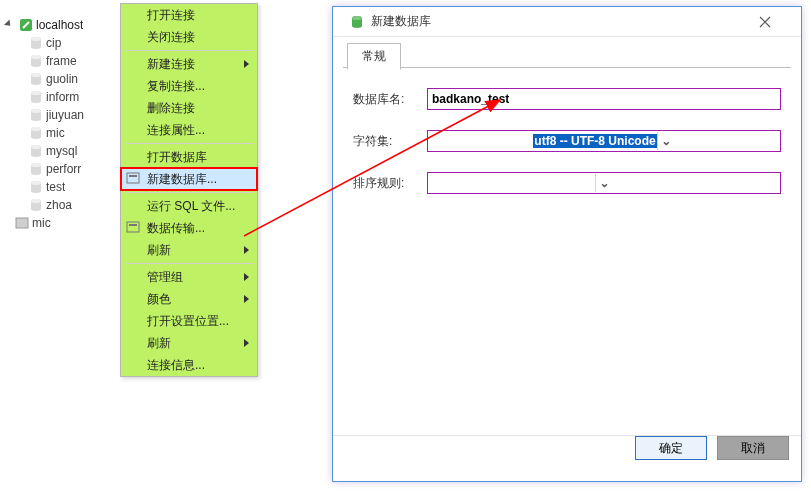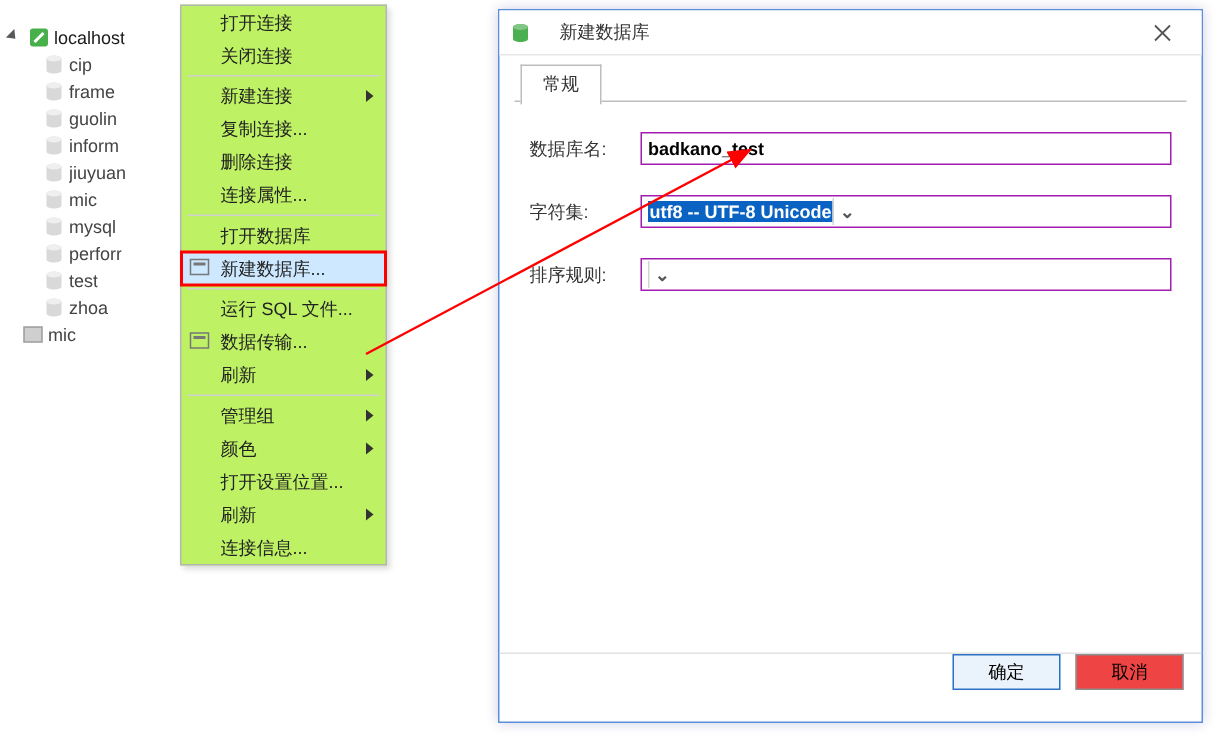"新建数据库" .dlg-title { gap: 18px -> 6px; padding: 0 6px -> 0 16px }
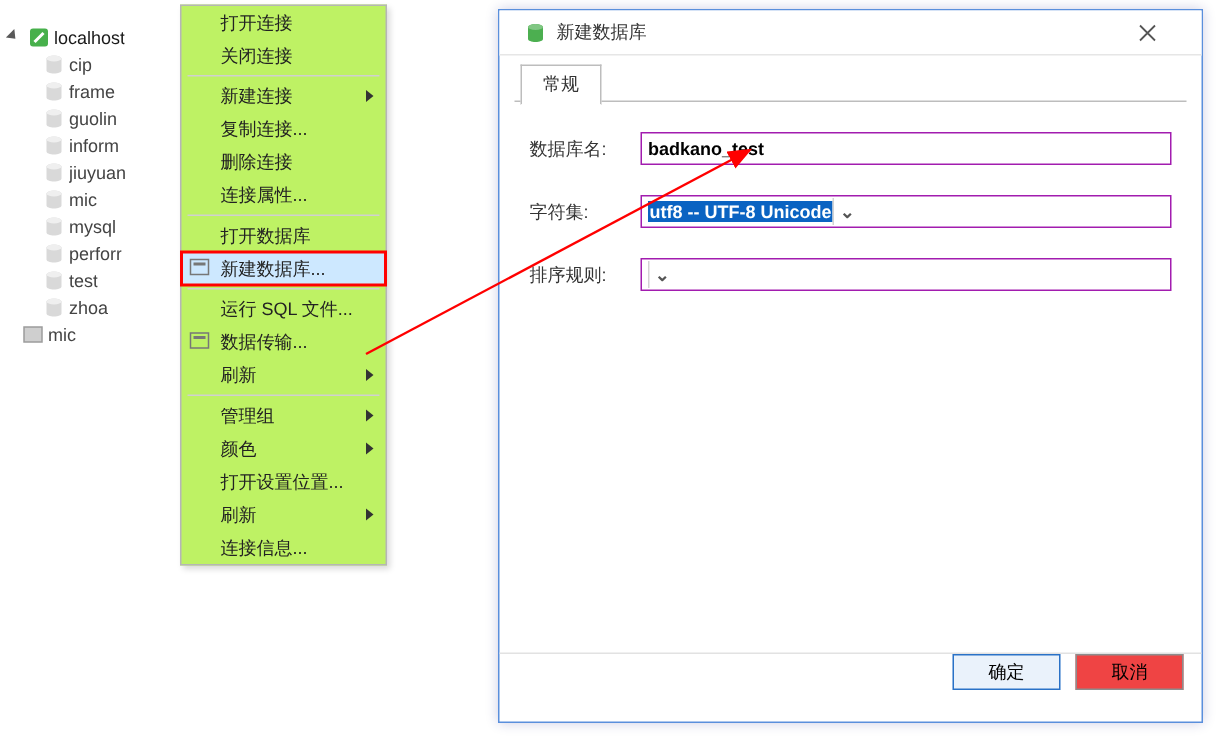"utf8 -- UTF-8 Unicode" .select { justify-content: flex-start -> center }
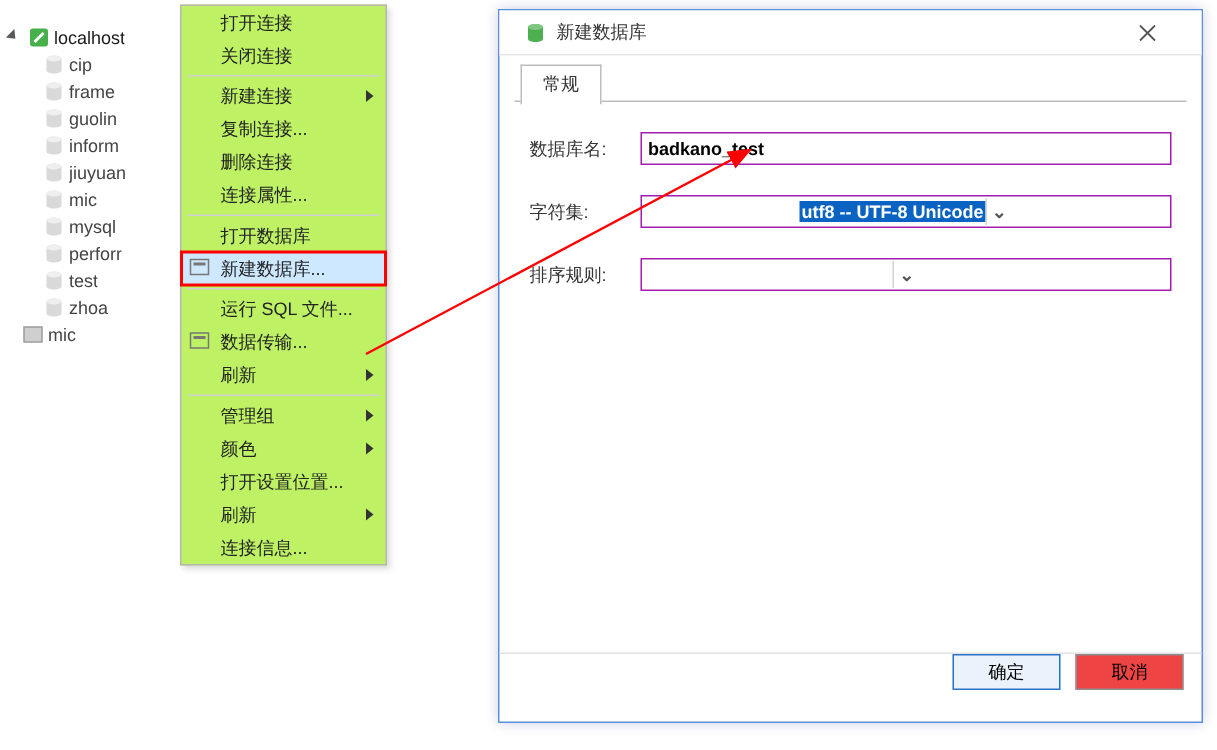"取消" .btn { background: #ef4444 -> #a3a3a3 }
